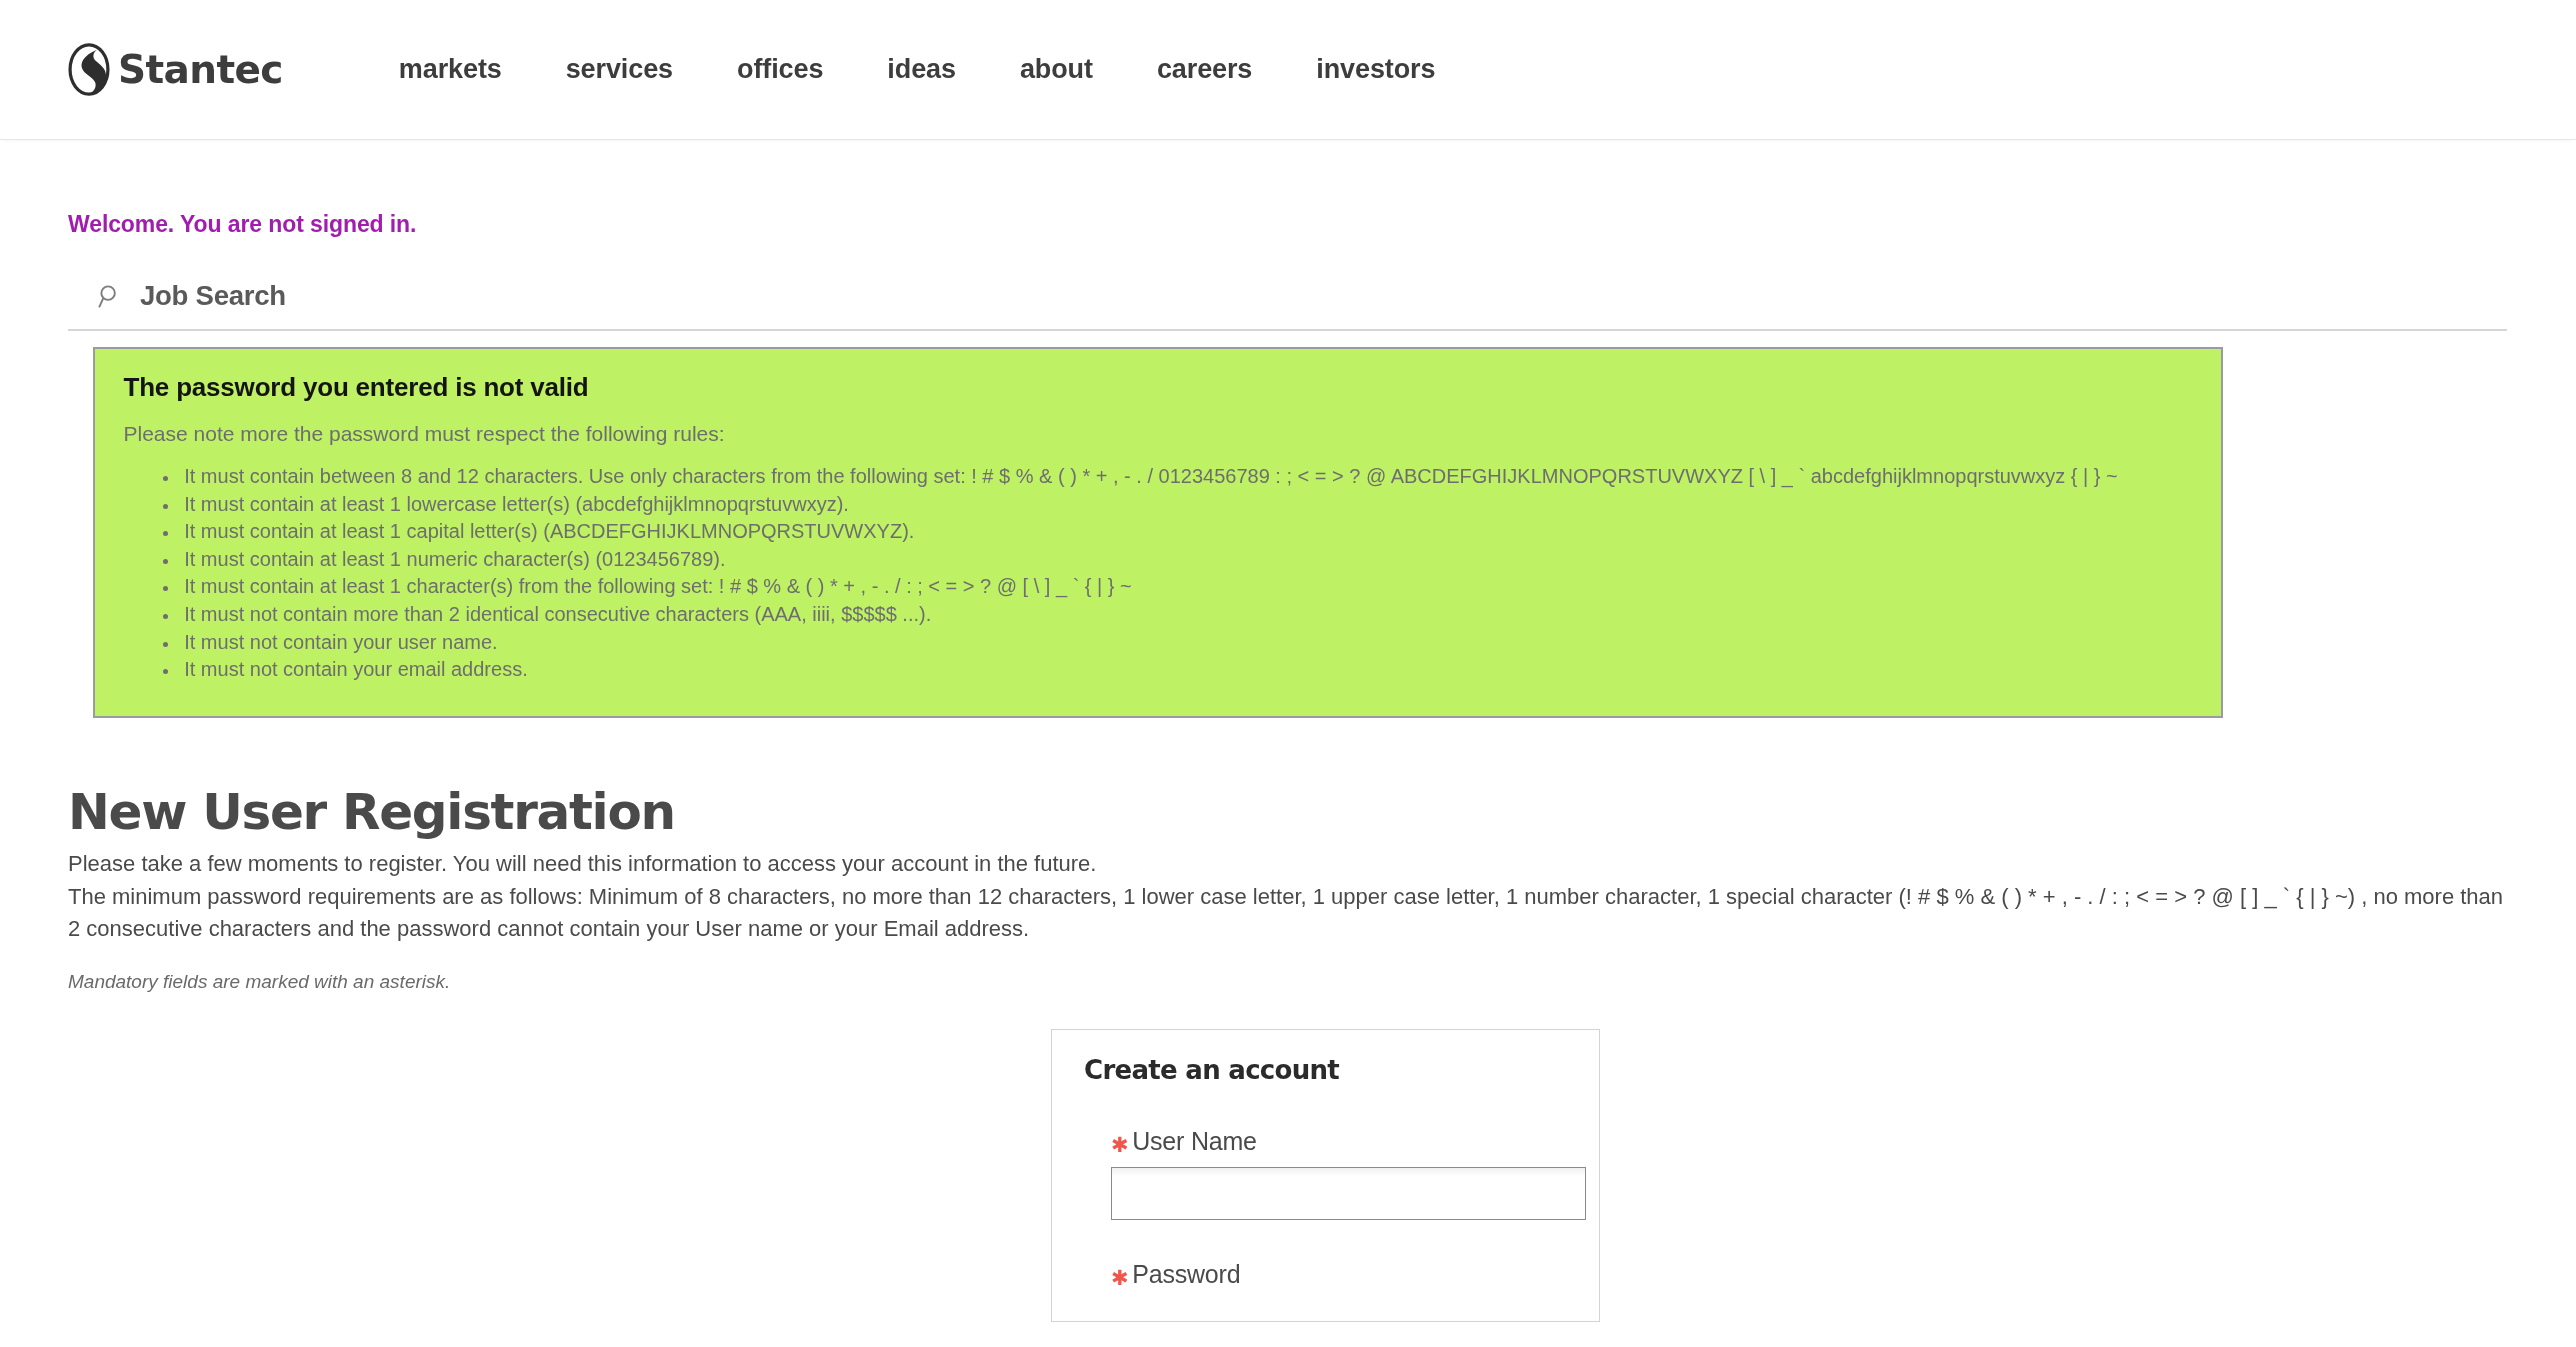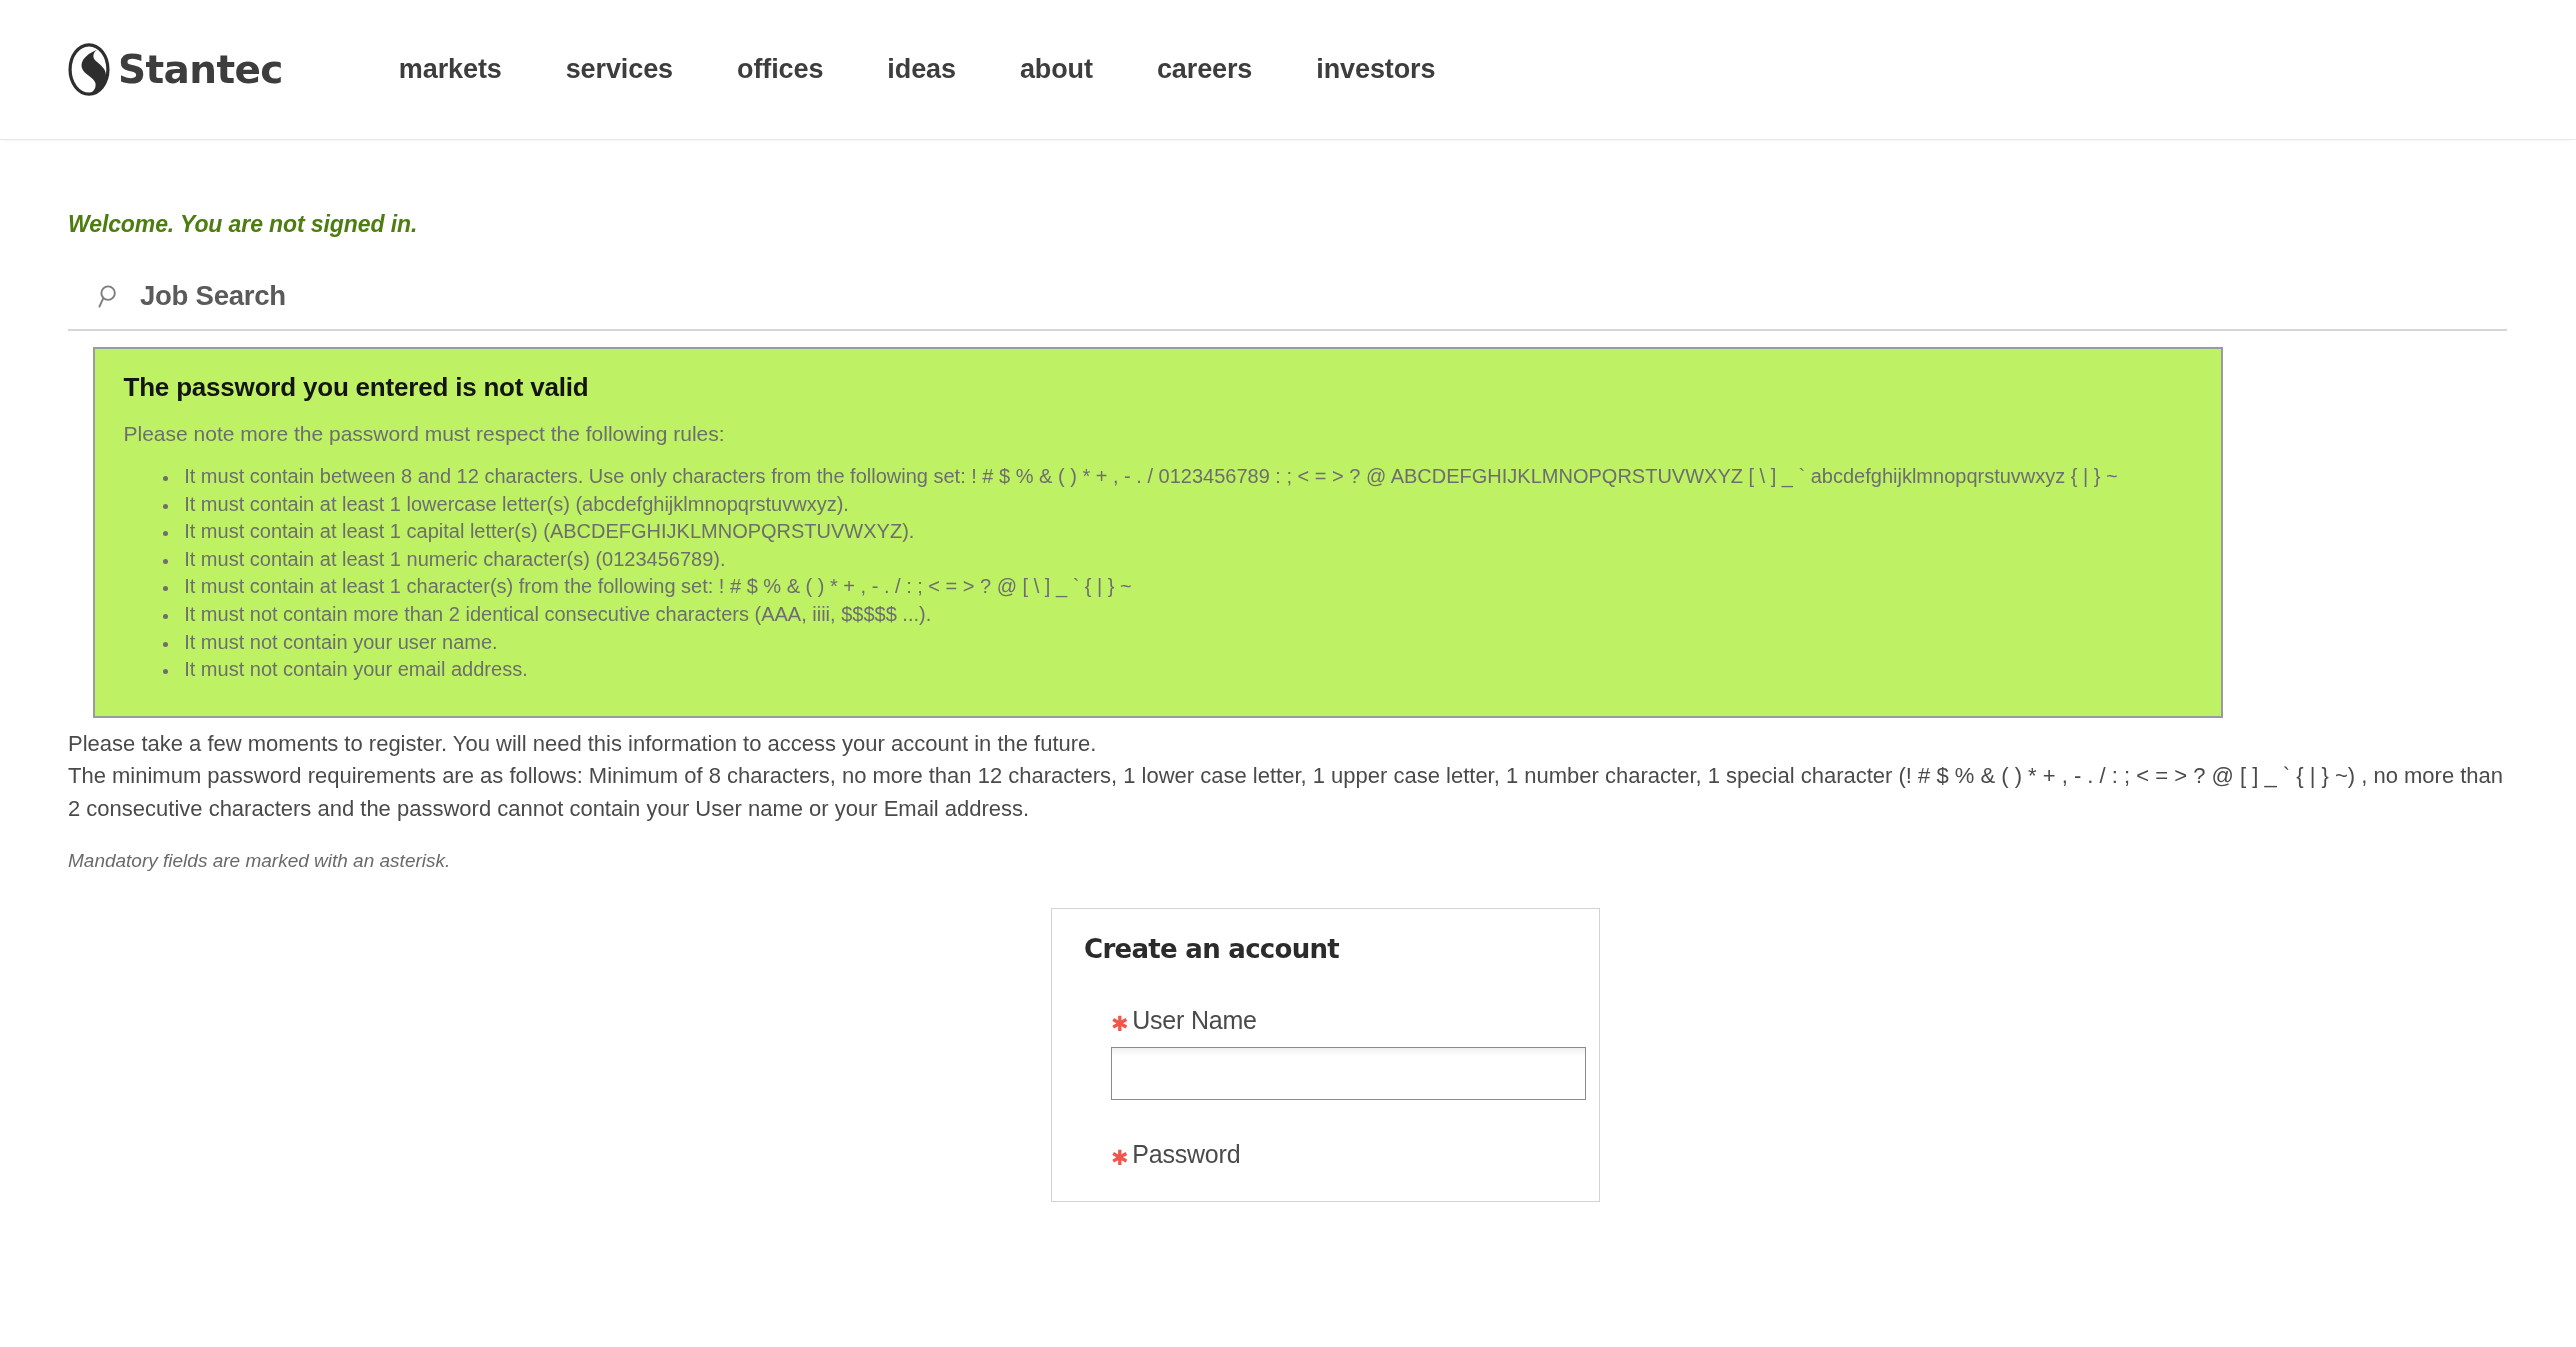"Welcome. You are not signed" .welcome { color: #4d7c0f -> #a21caf; font-style: italic -> none }
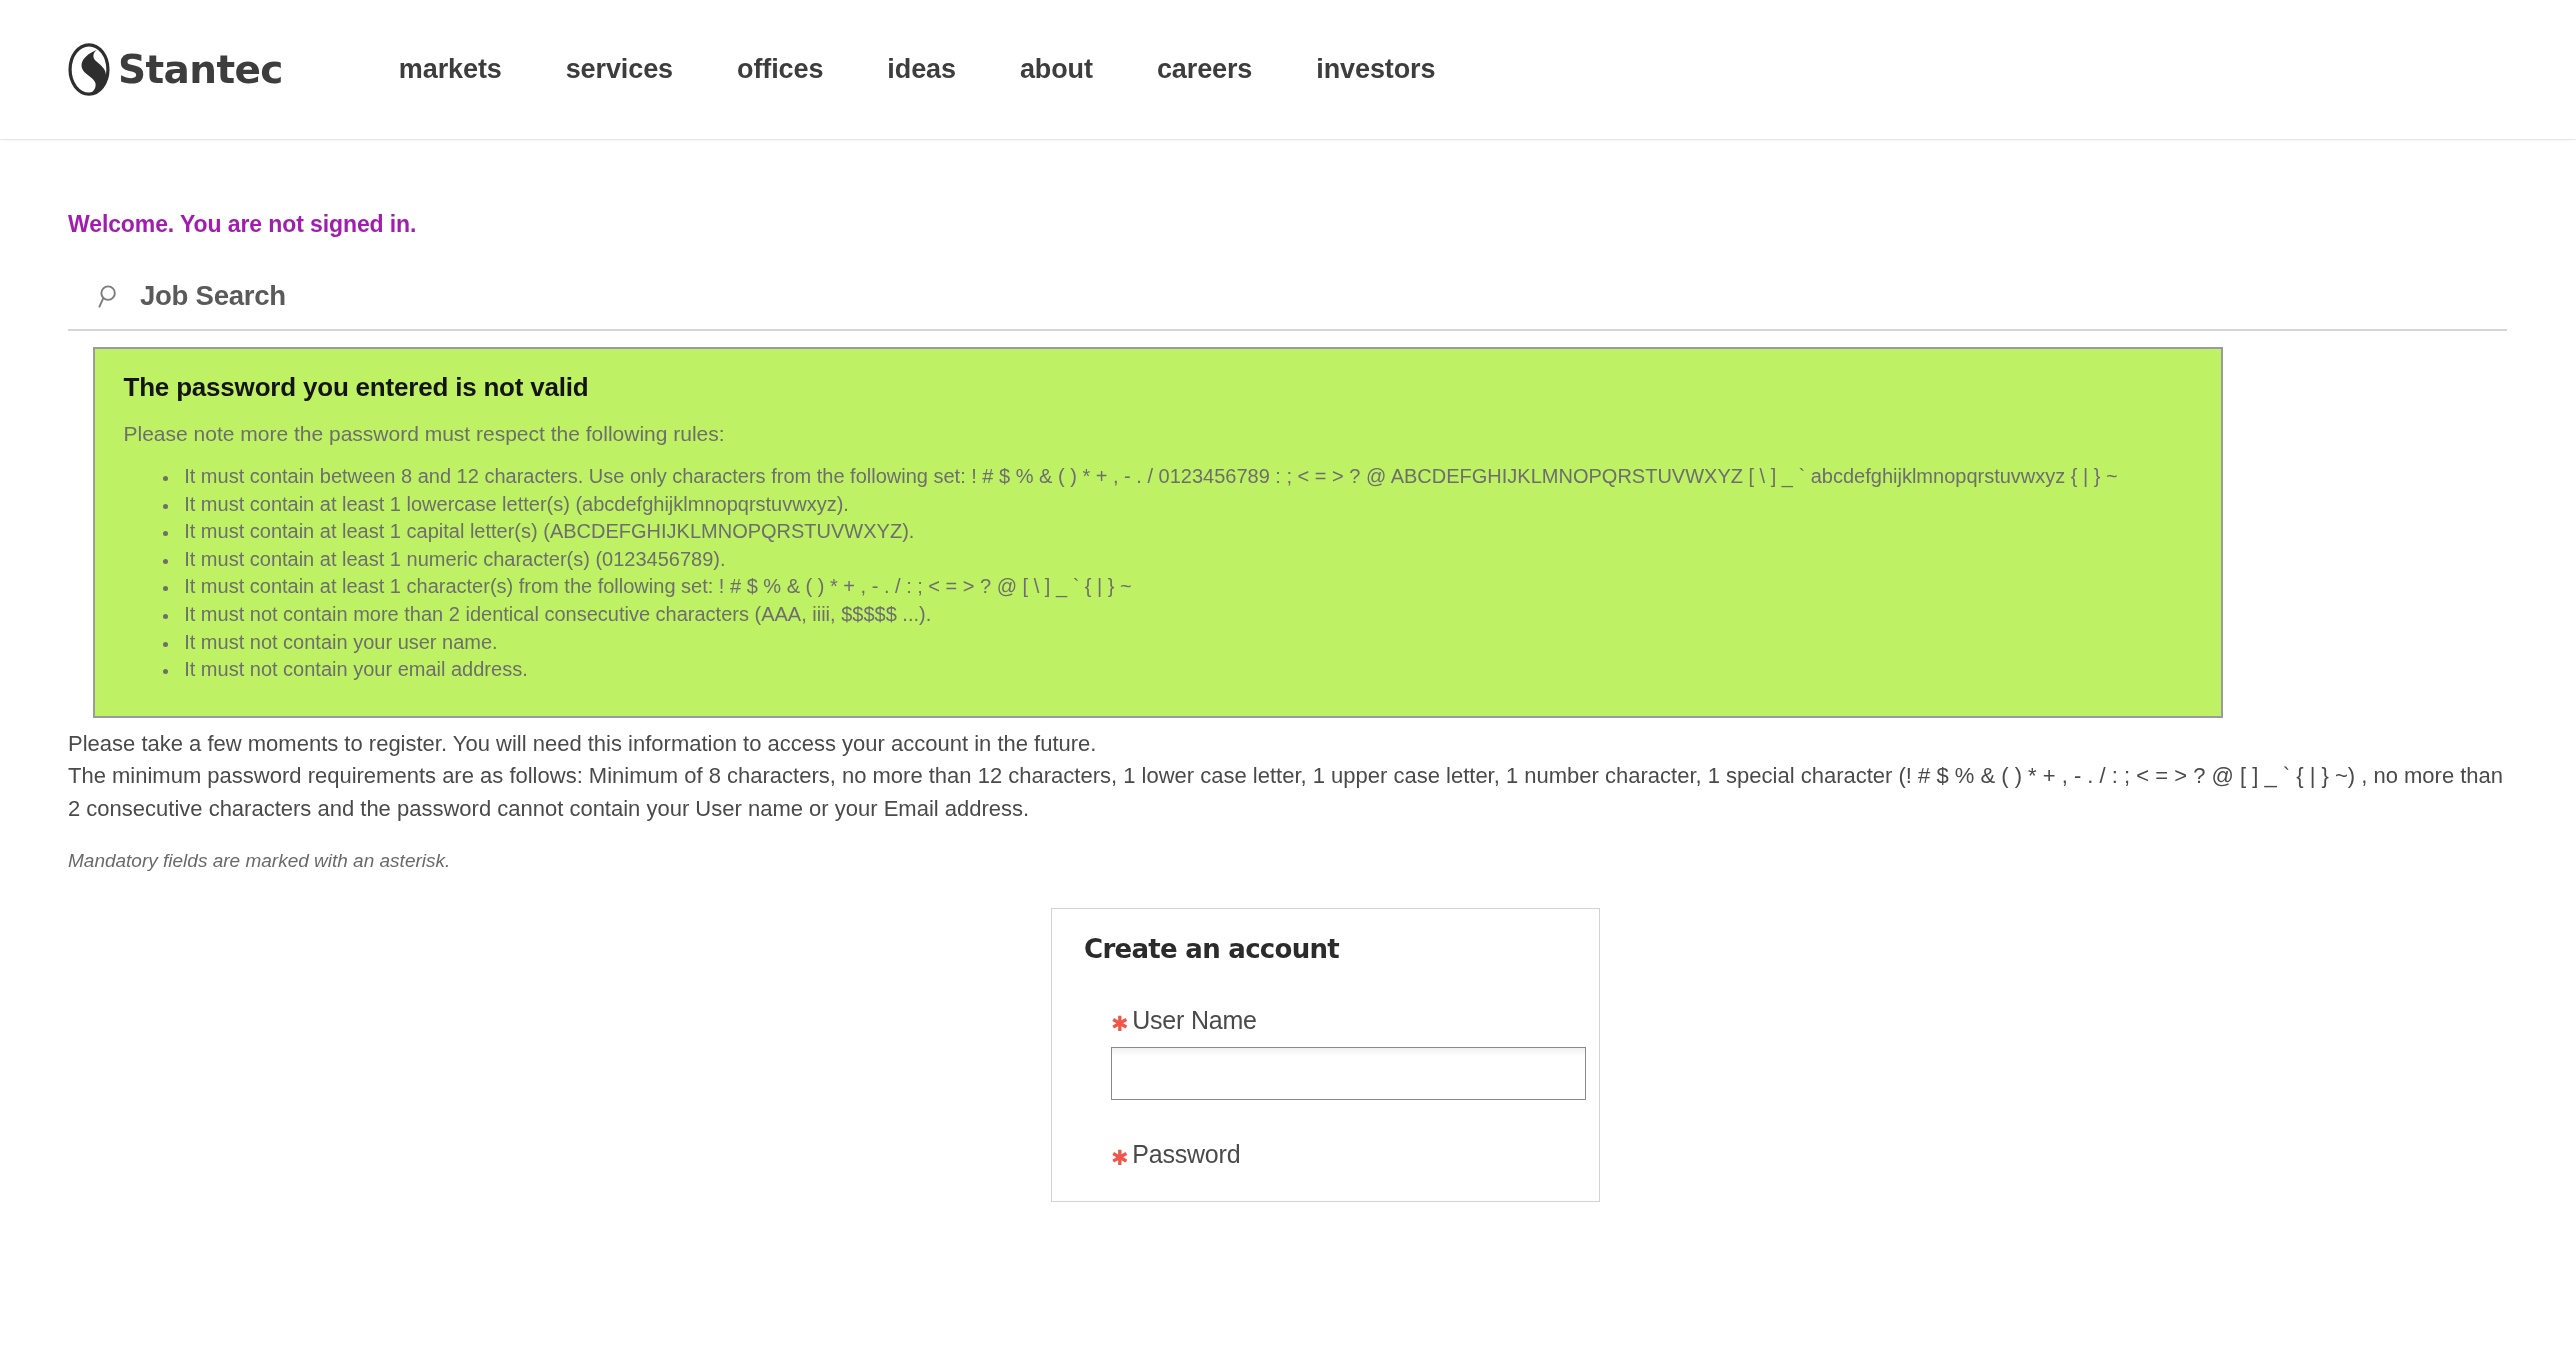"New User Registration" h1.reg-title { html: none -> <h1>New User Registration</h1> }
